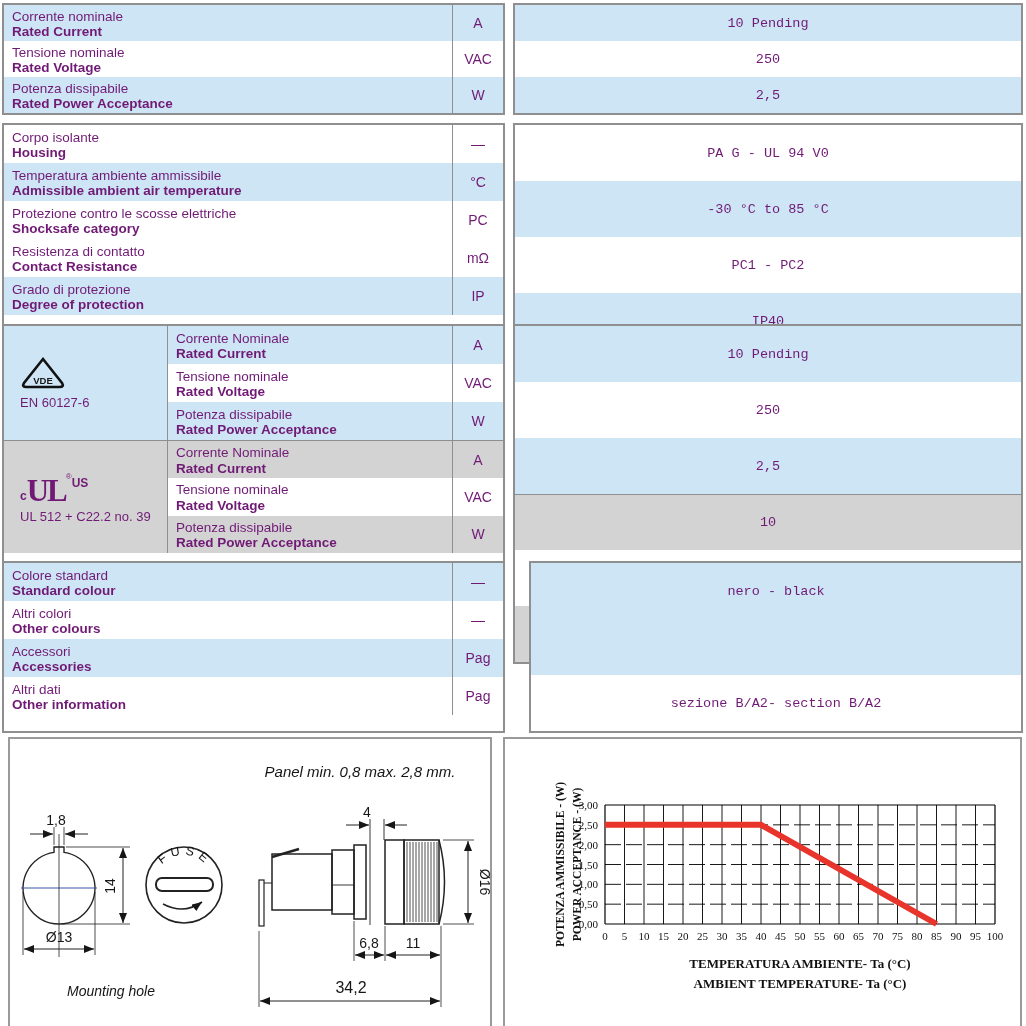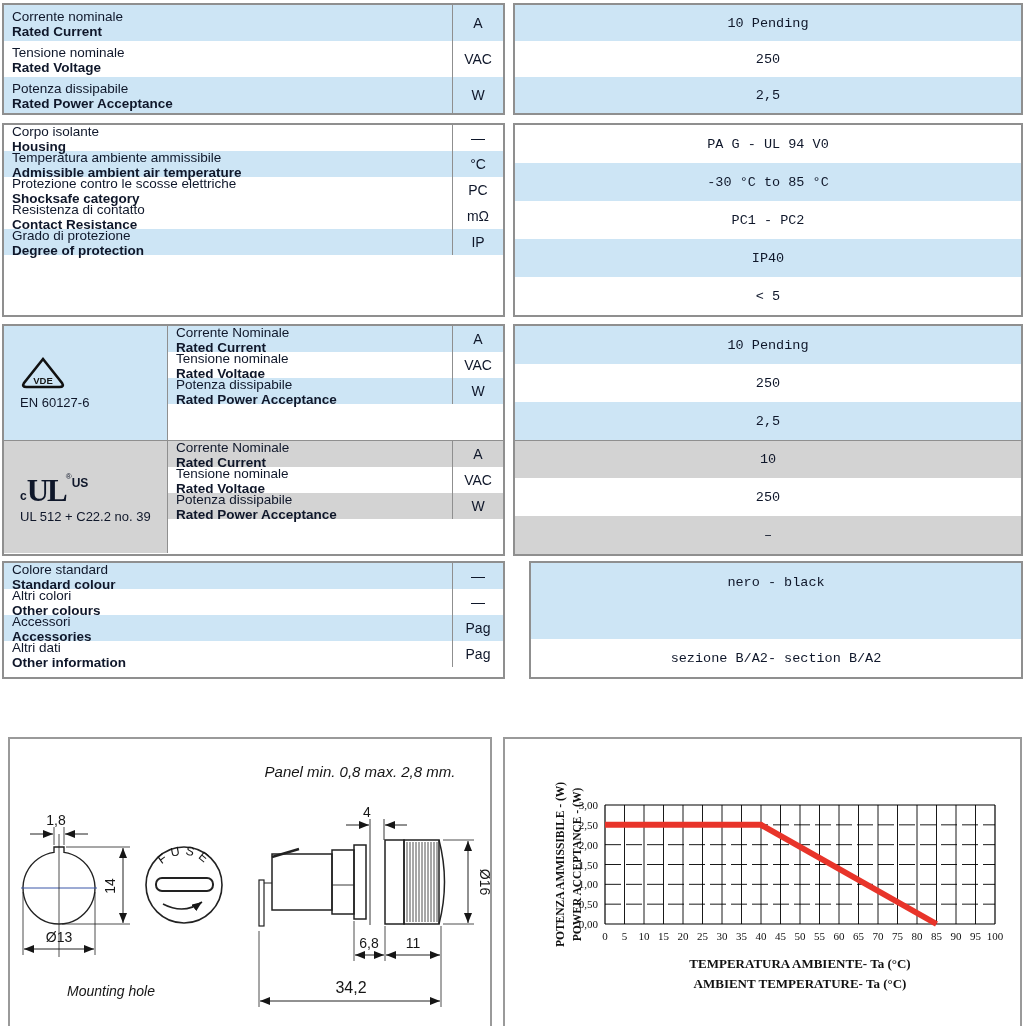"Corrente nominale" .page { color: #0f172a -> #701a75 }
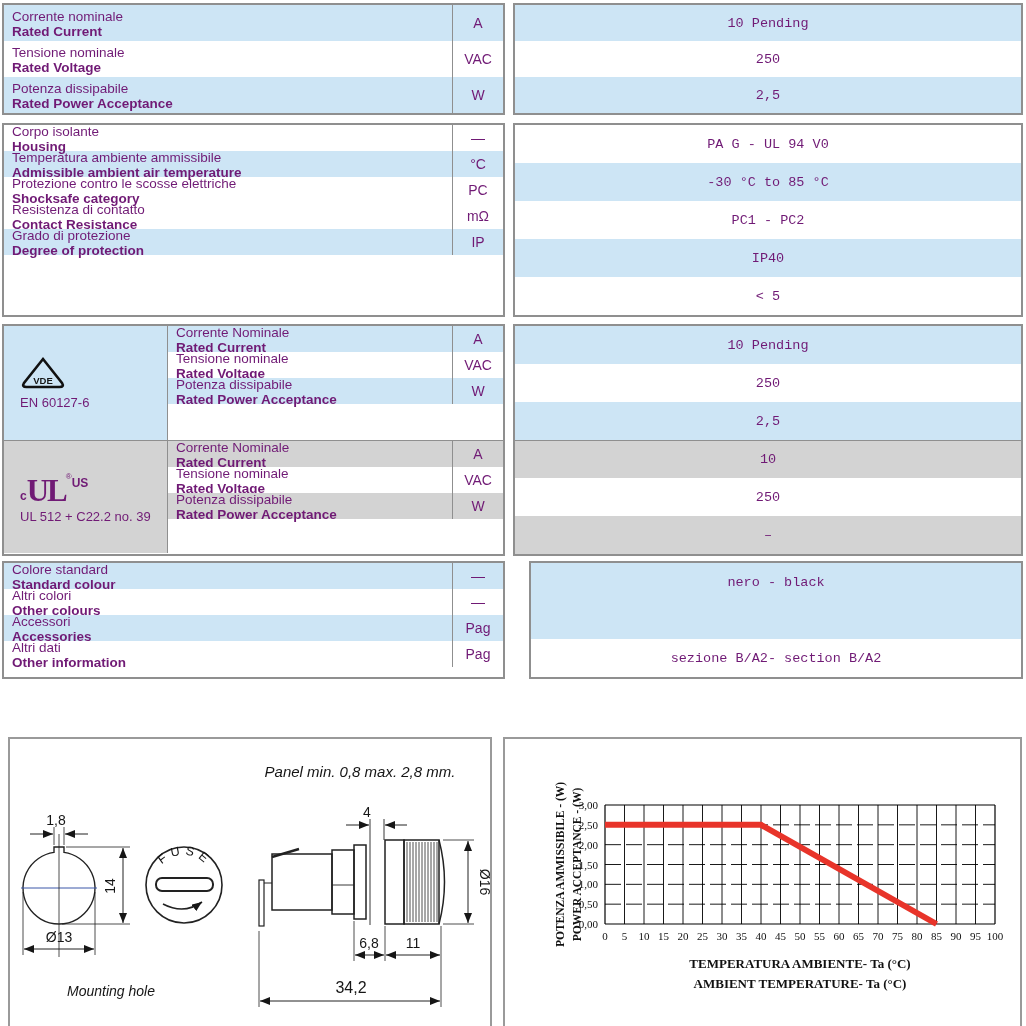"Corpo isolante" .trow { height: 26px -> 38px }
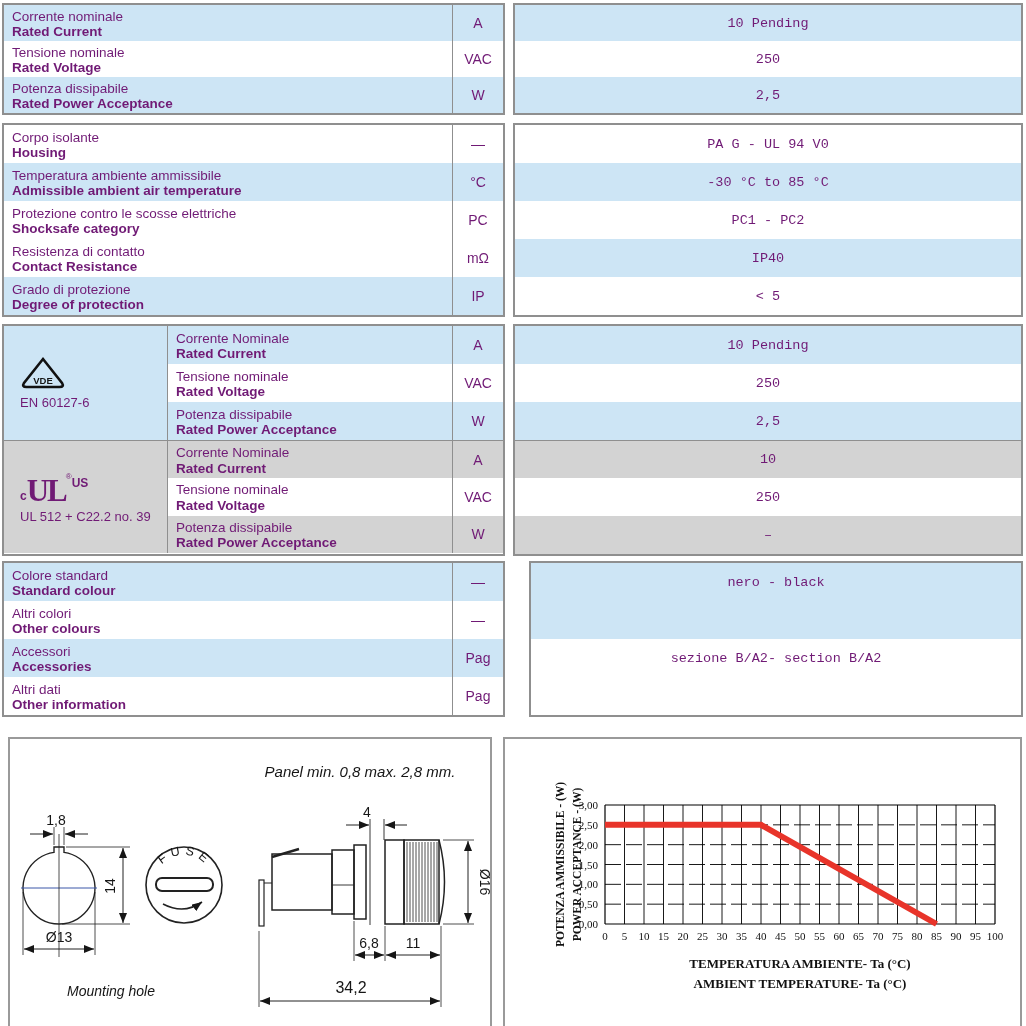"PA G - UL 94" .vrow { height: 38px -> 56px }
